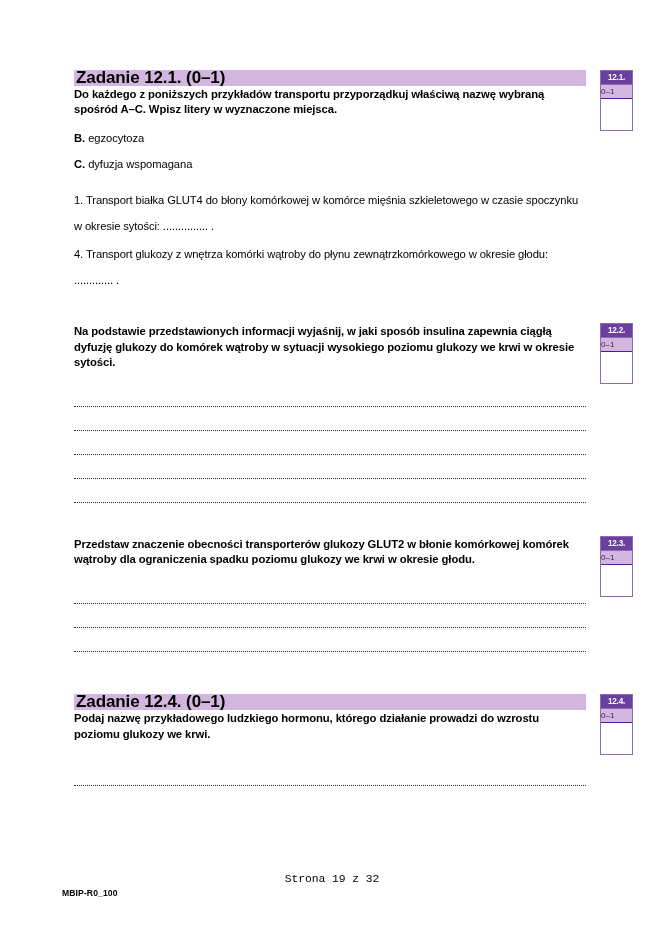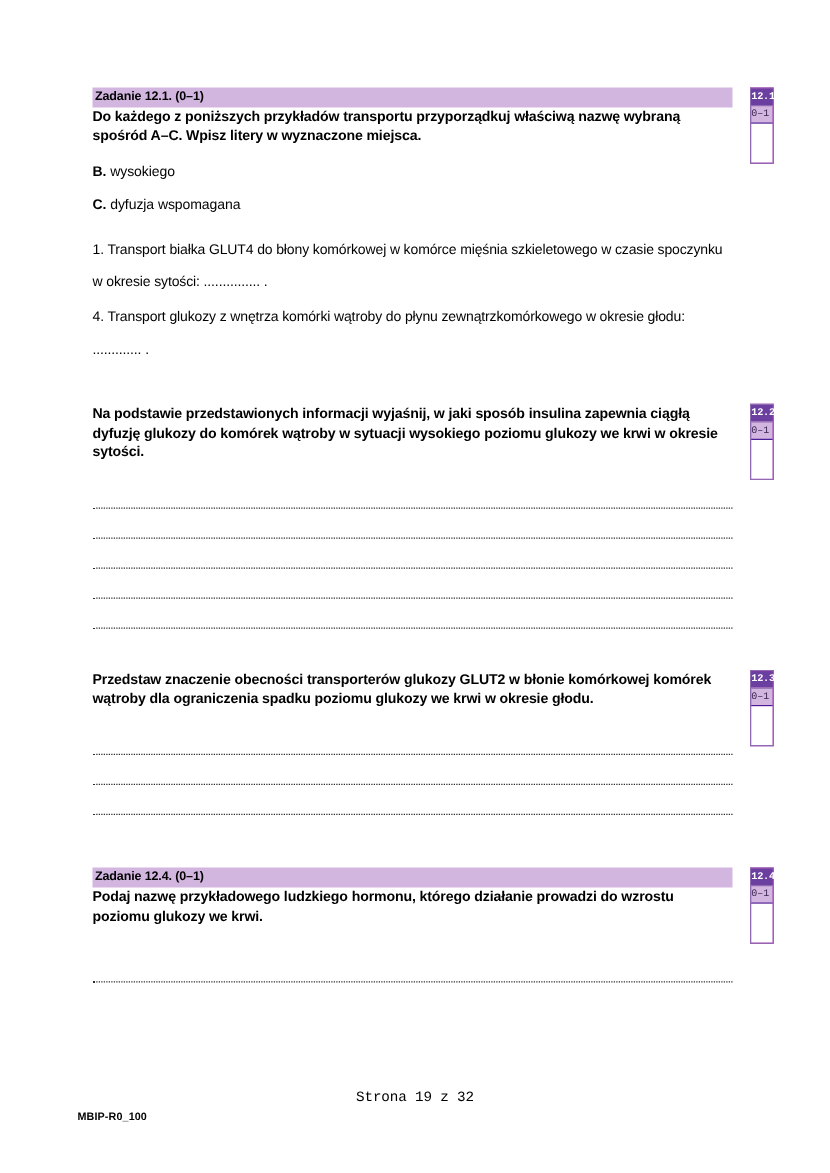"Zadanie 12.1. (0–1)" .task-title { font-size: 10px -> 17px }
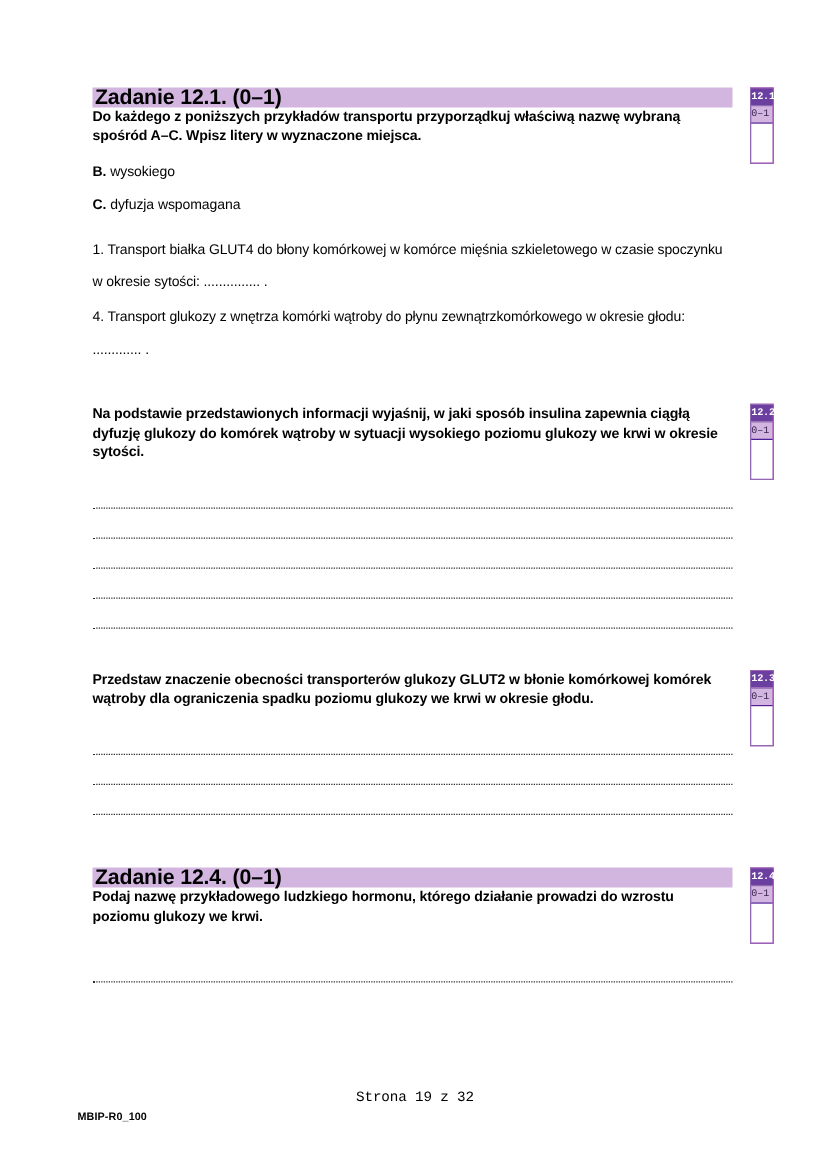"12.1." .score-box { background: #a21caf -> #4c1d95; font-family: Liberation Mono, monospace -> none; width: 19px -> 33px }
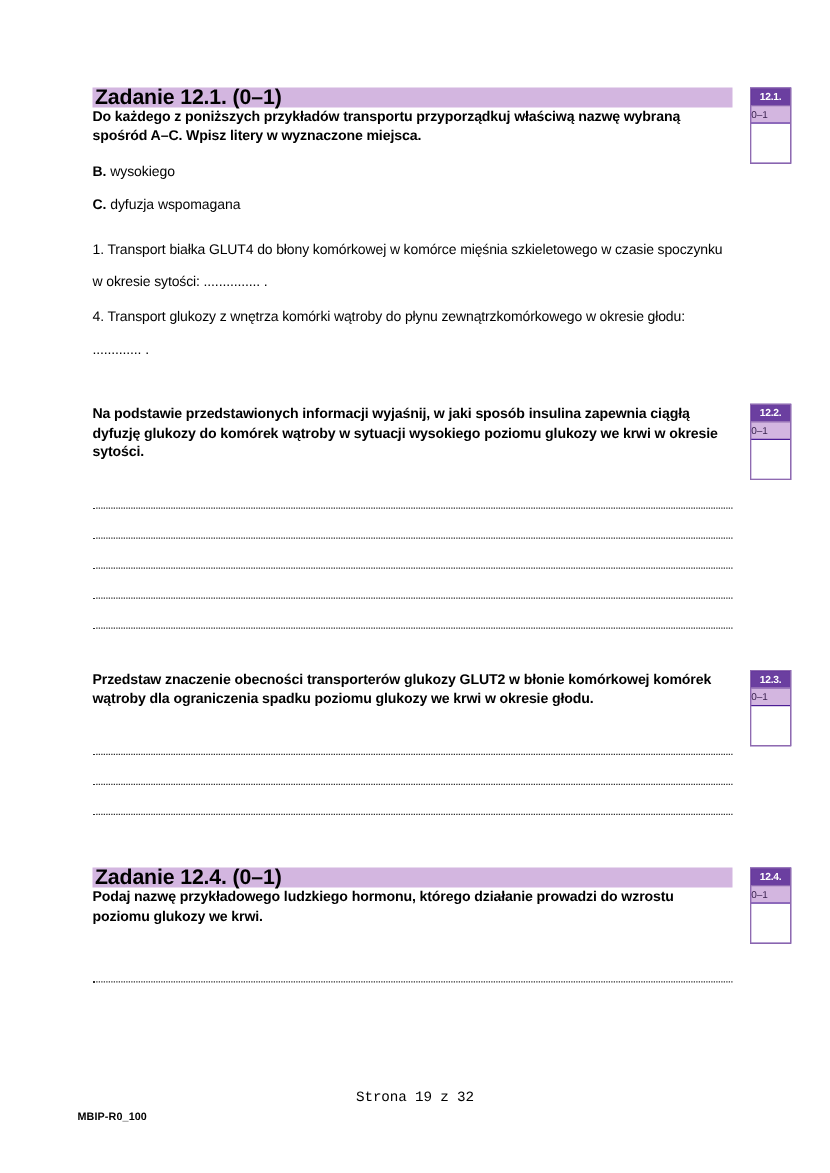"wysokiego" span { text: wysokiego -> egzocytoza }
